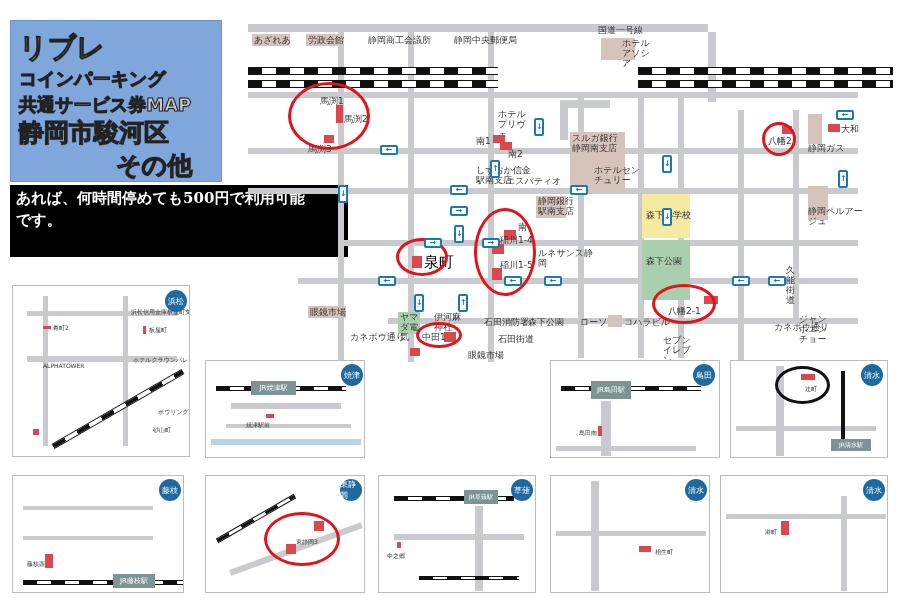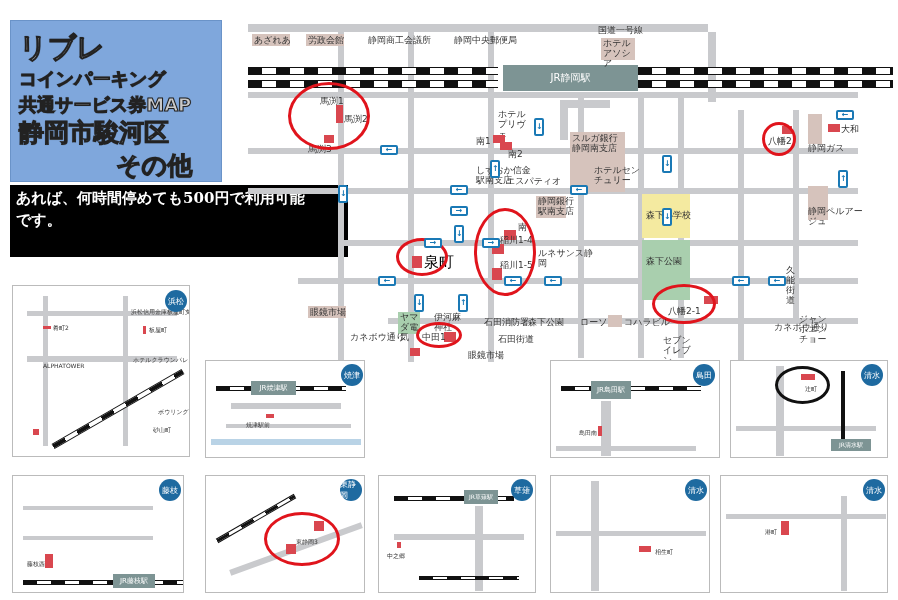"ホテルアソシア" div.lbl { left: 365px -> 384px }
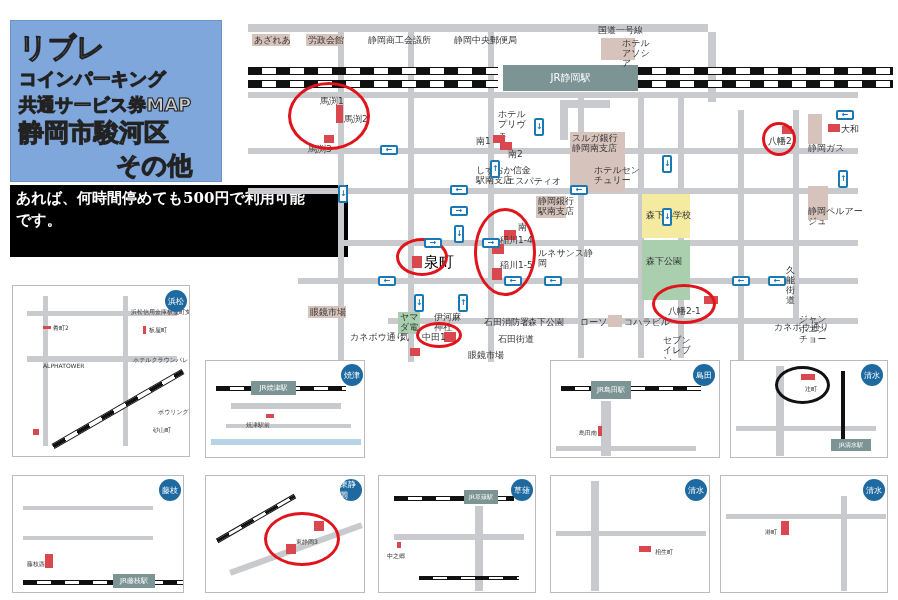"JR静岡駅" div.station { html: <div>JR静岡駅</div> -> none }
